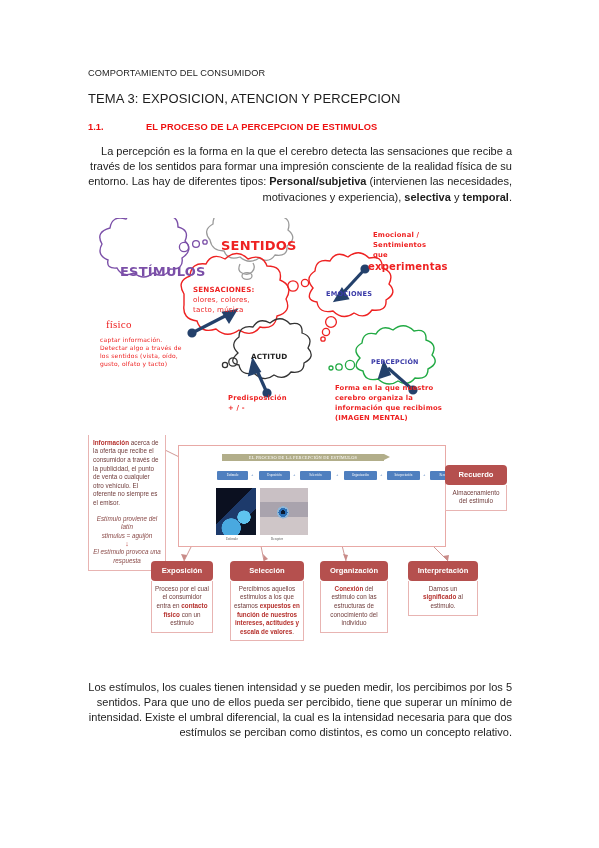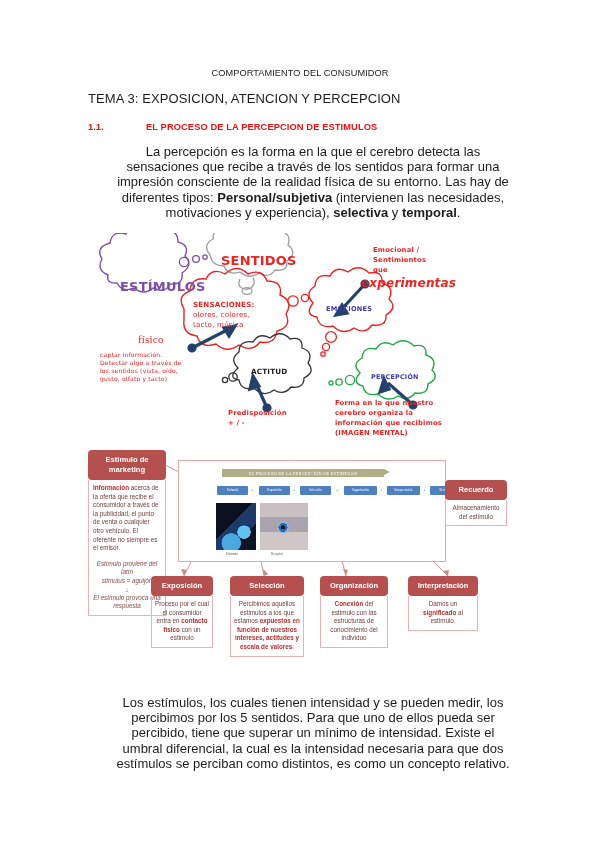"COMPORTAMIENTO DEL CONSUMIDOR" .t-head { text-align: center -> none }
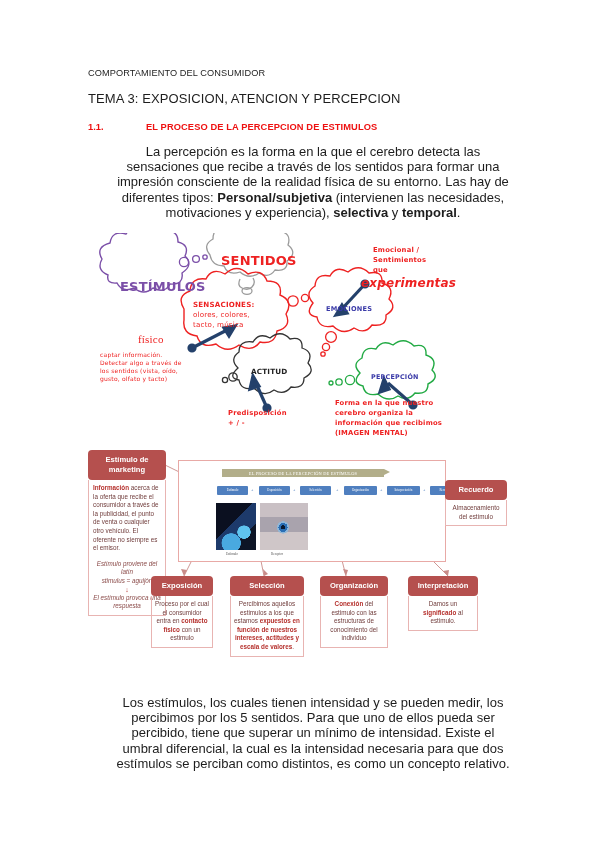"La percepción es la forma" .para { font-size: 13px -> 11px; margin-left: 26px -> none; text-align: center -> right }
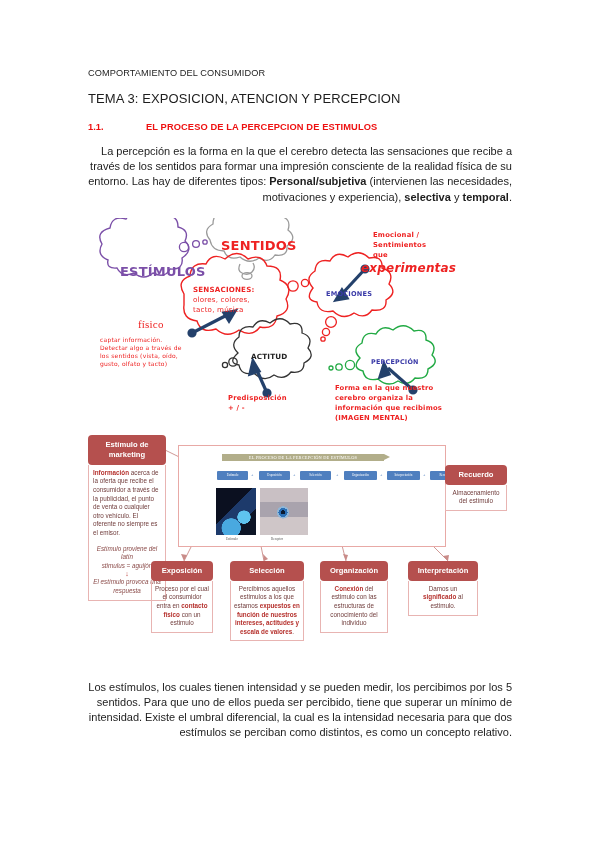"experimentas" span.hlabel { font-size: 12px -> 10px; font-style: italic -> none; left: 273px -> 280px }
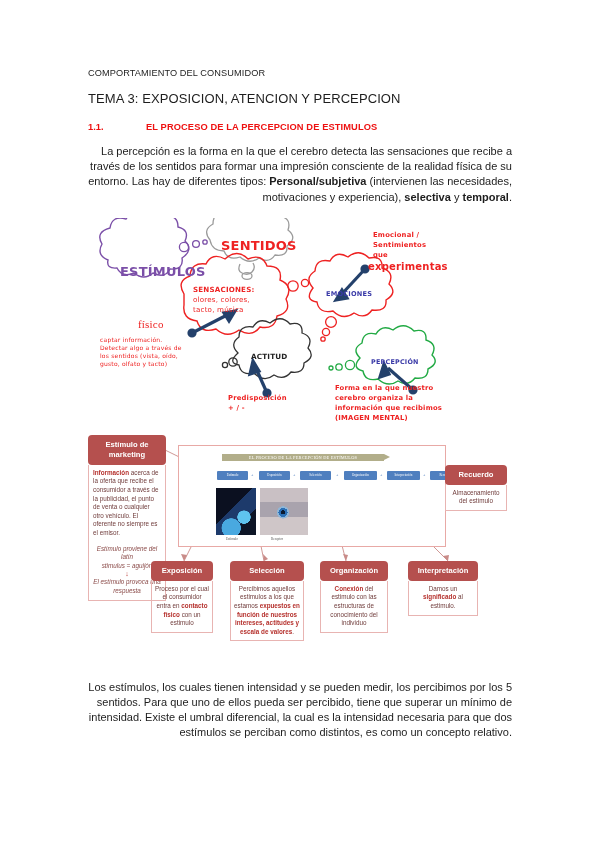"físico" span.hlabel { margin-left: 32px -> none }
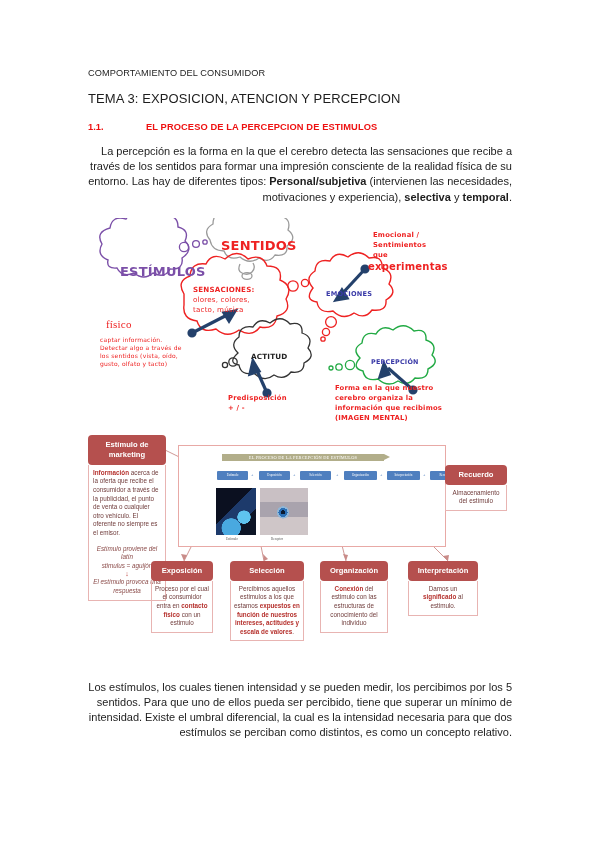"Estímulo de" div.ihead { html: <div> <span>Estímulo de</span><br> <span>marketing</span> </div> -> none }
